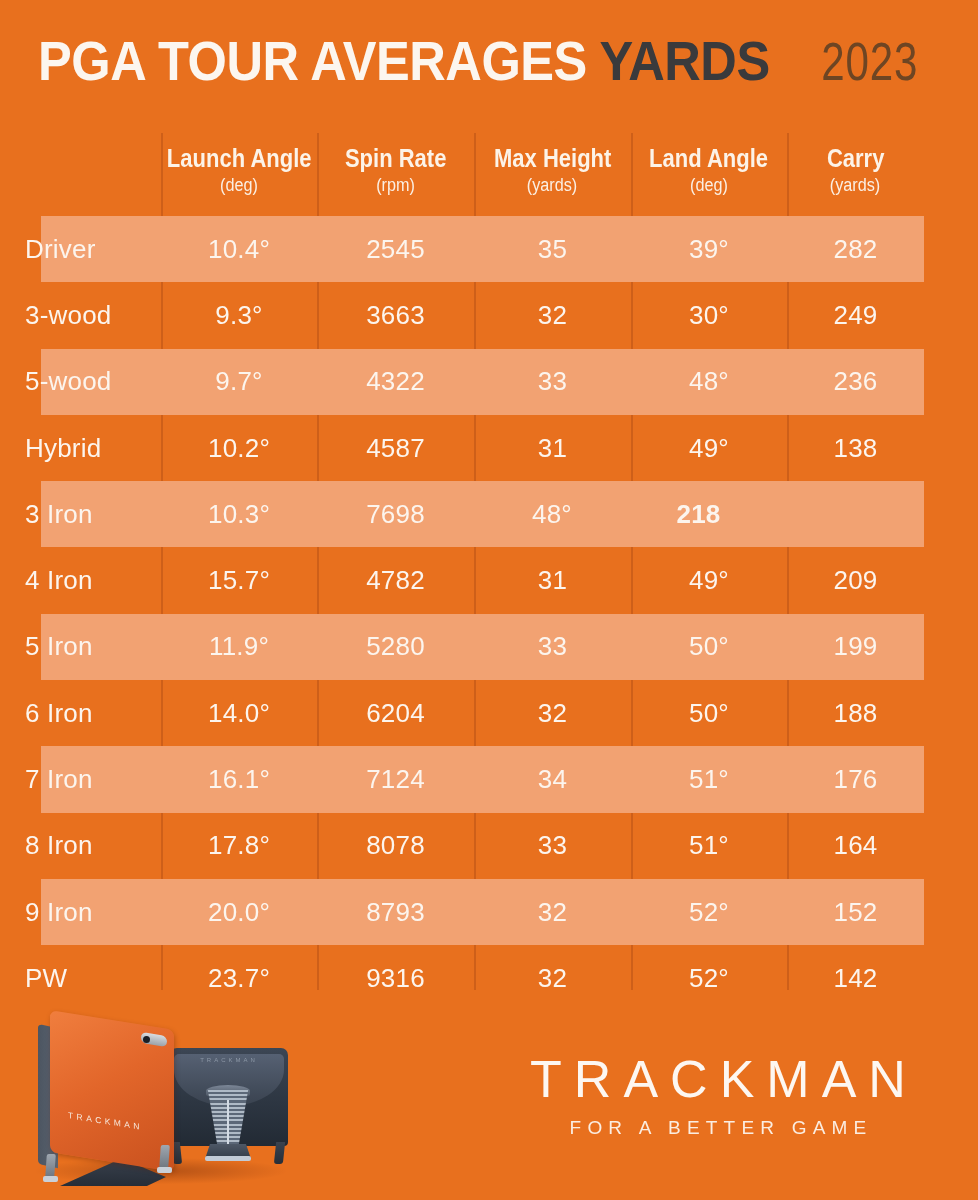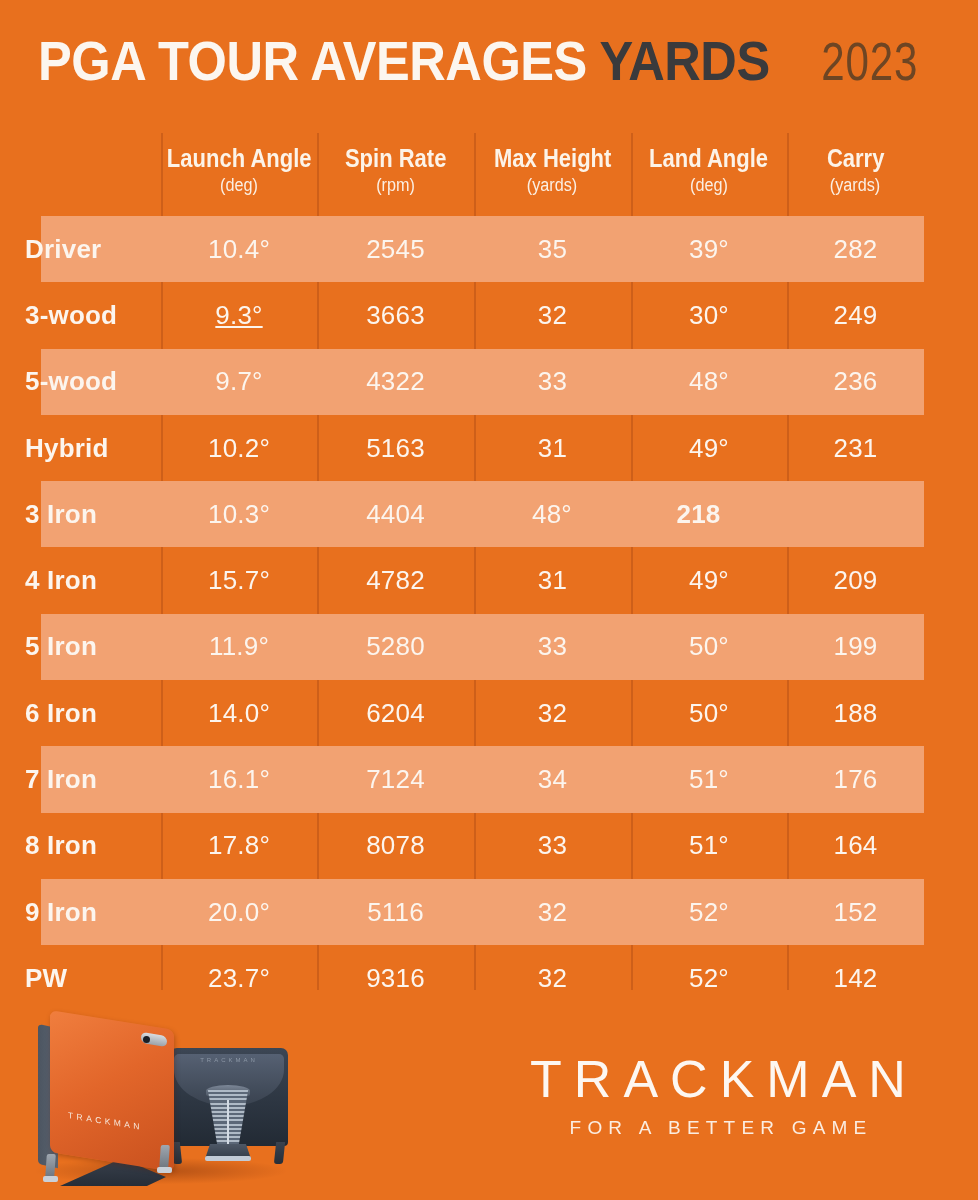"Driver" .cell-label { font-weight: bold -> none }
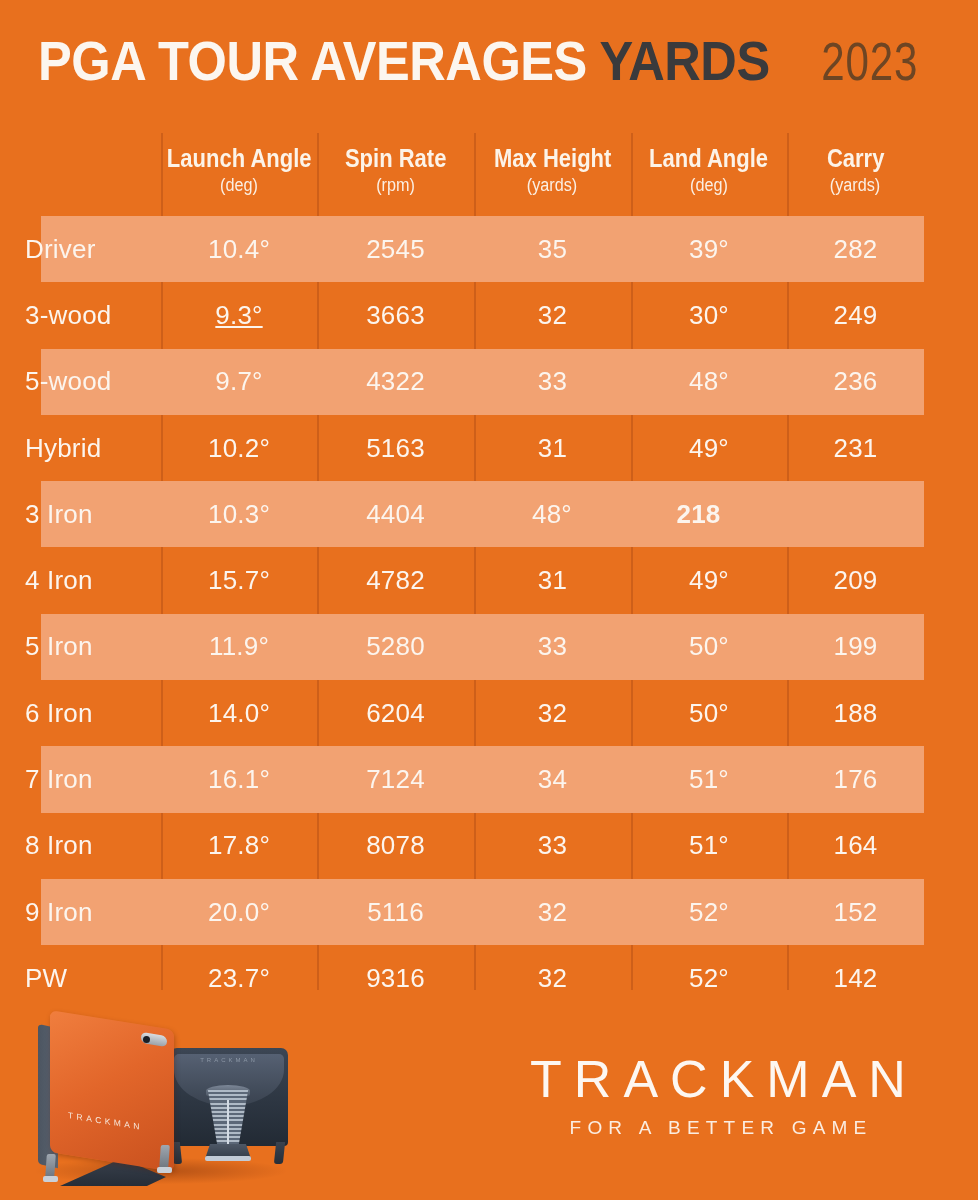"9.3°" div.cell { text-decoration: underline -> none }
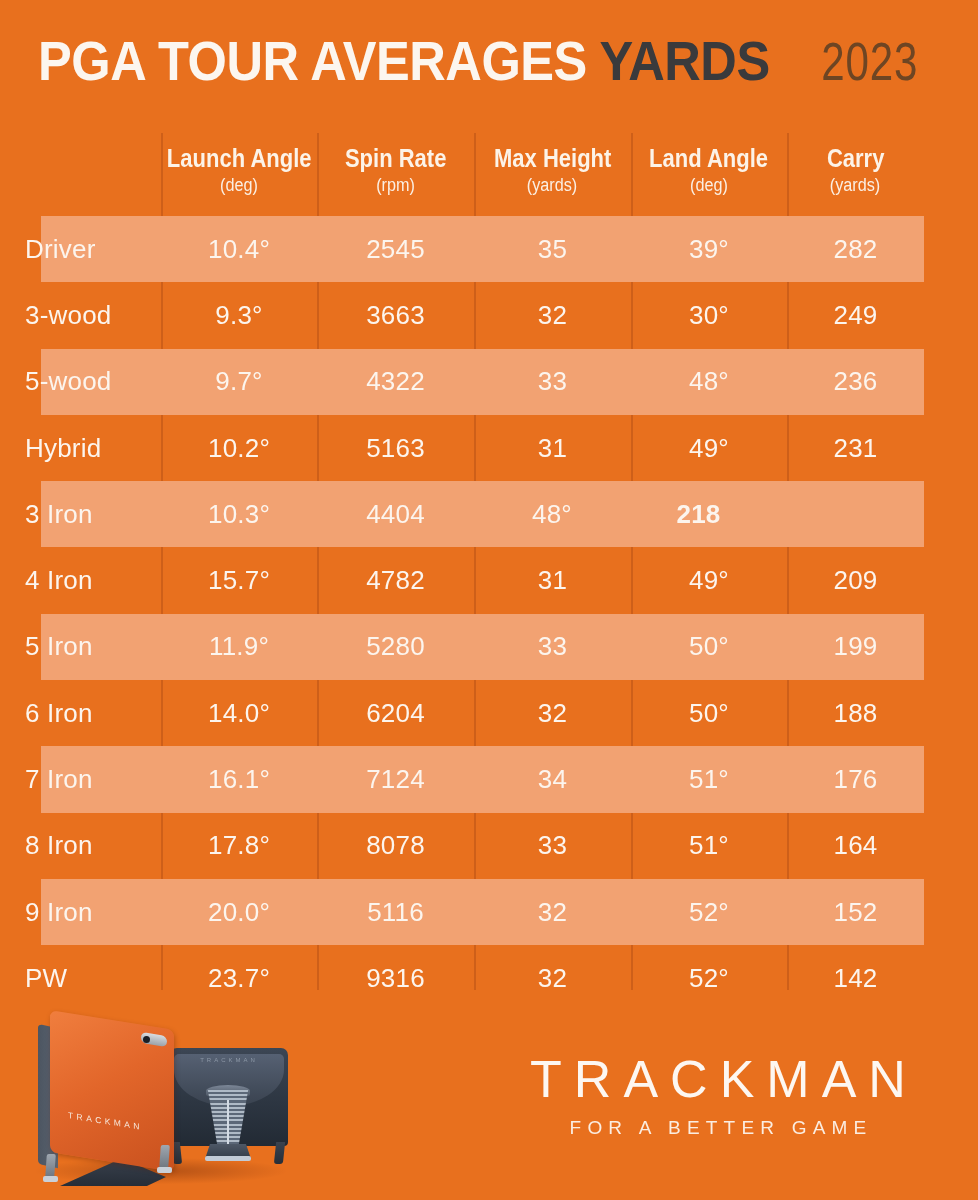"5163" div.cell { text: 5163 -> 4587 }
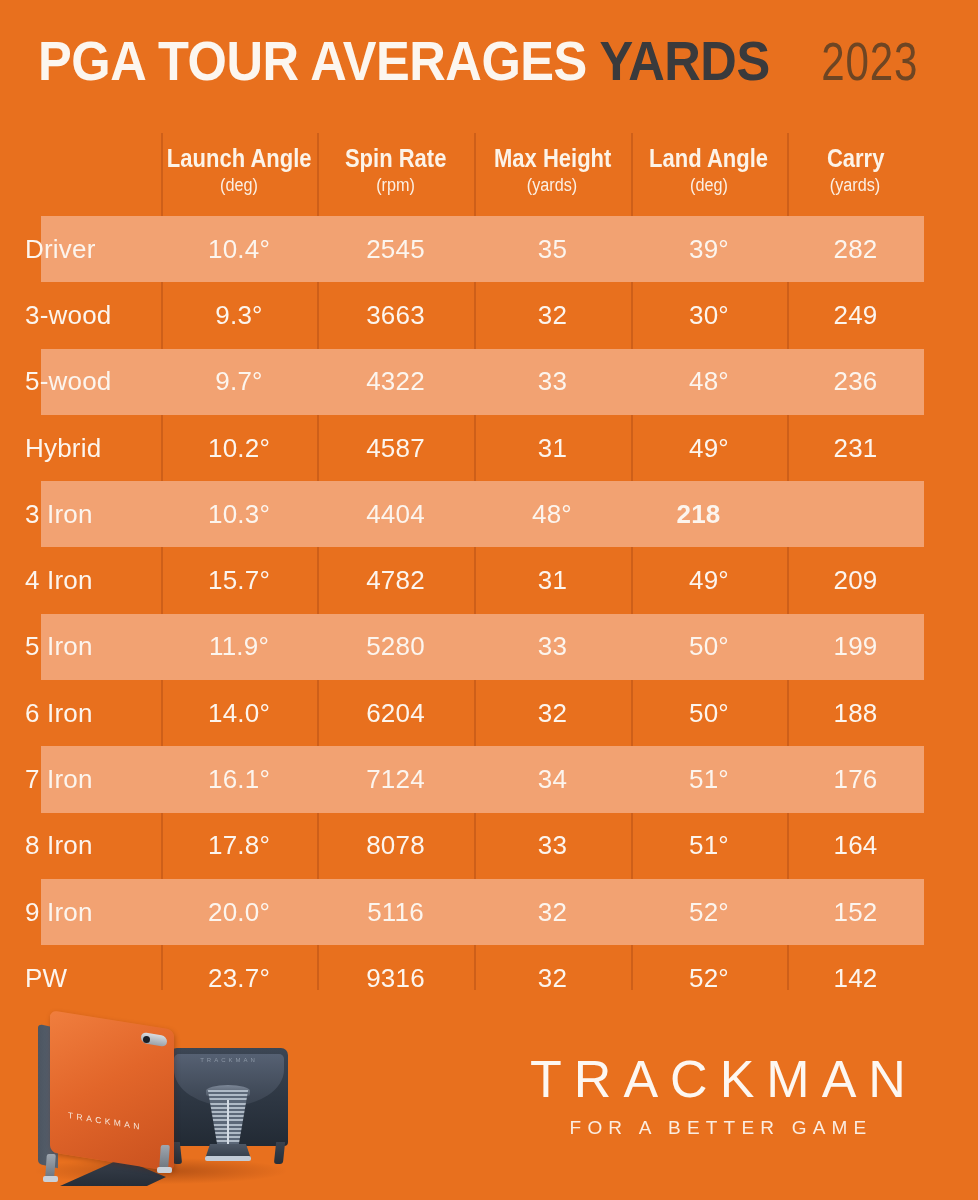"231" div.cell { text: 231 -> 138 }
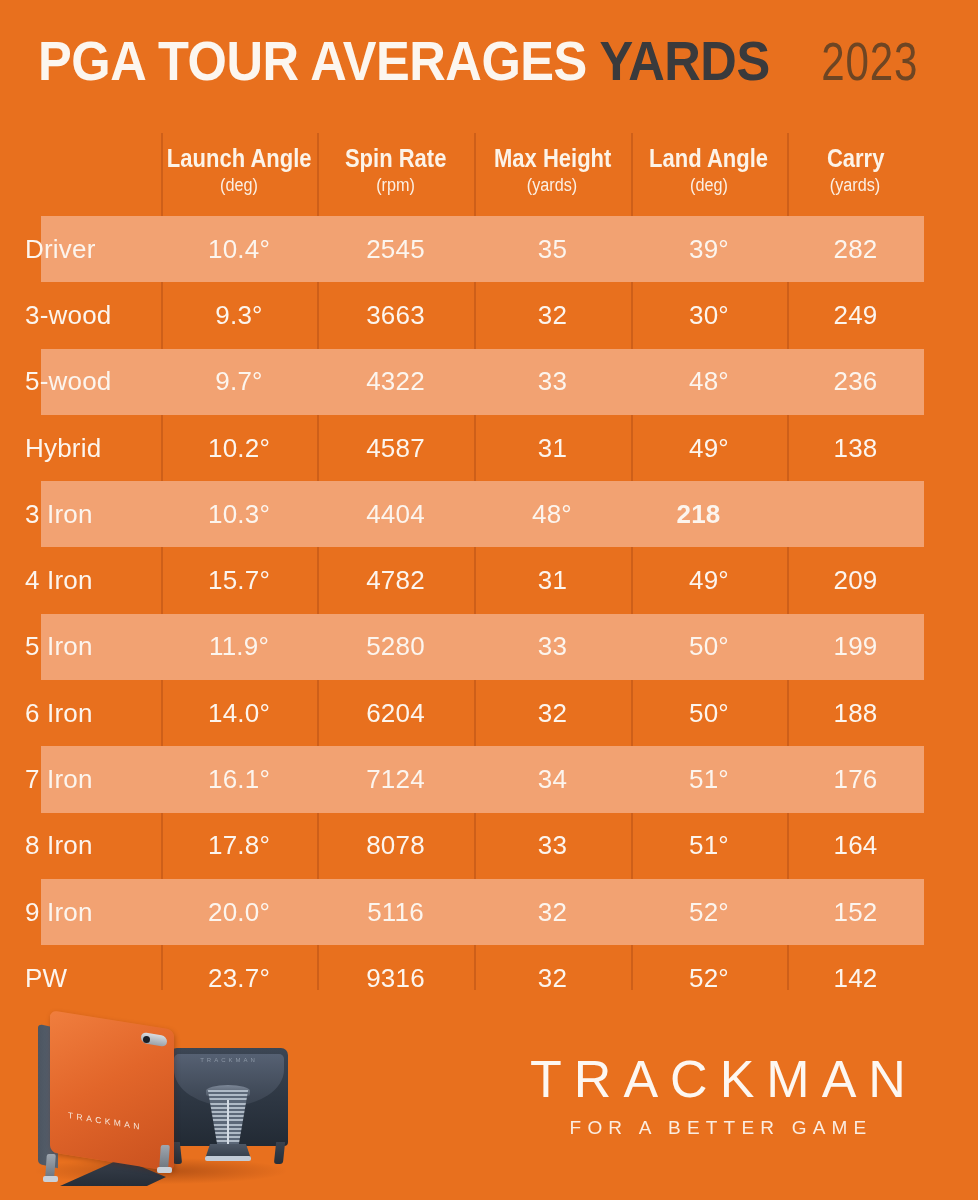"4404" div.cell { text: 4404 -> 7698 }
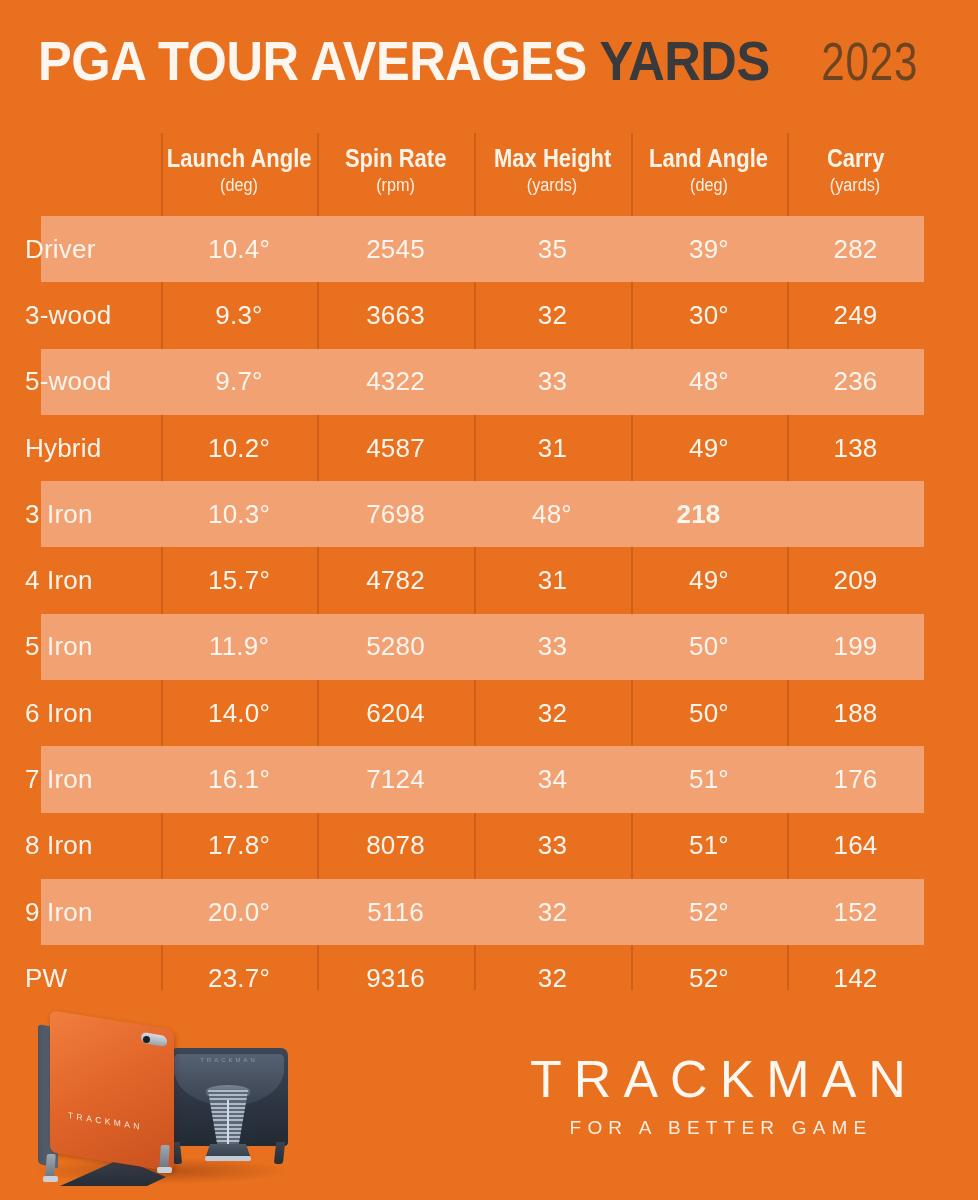"5116" div.cell { text: 5116 -> 8793 }
